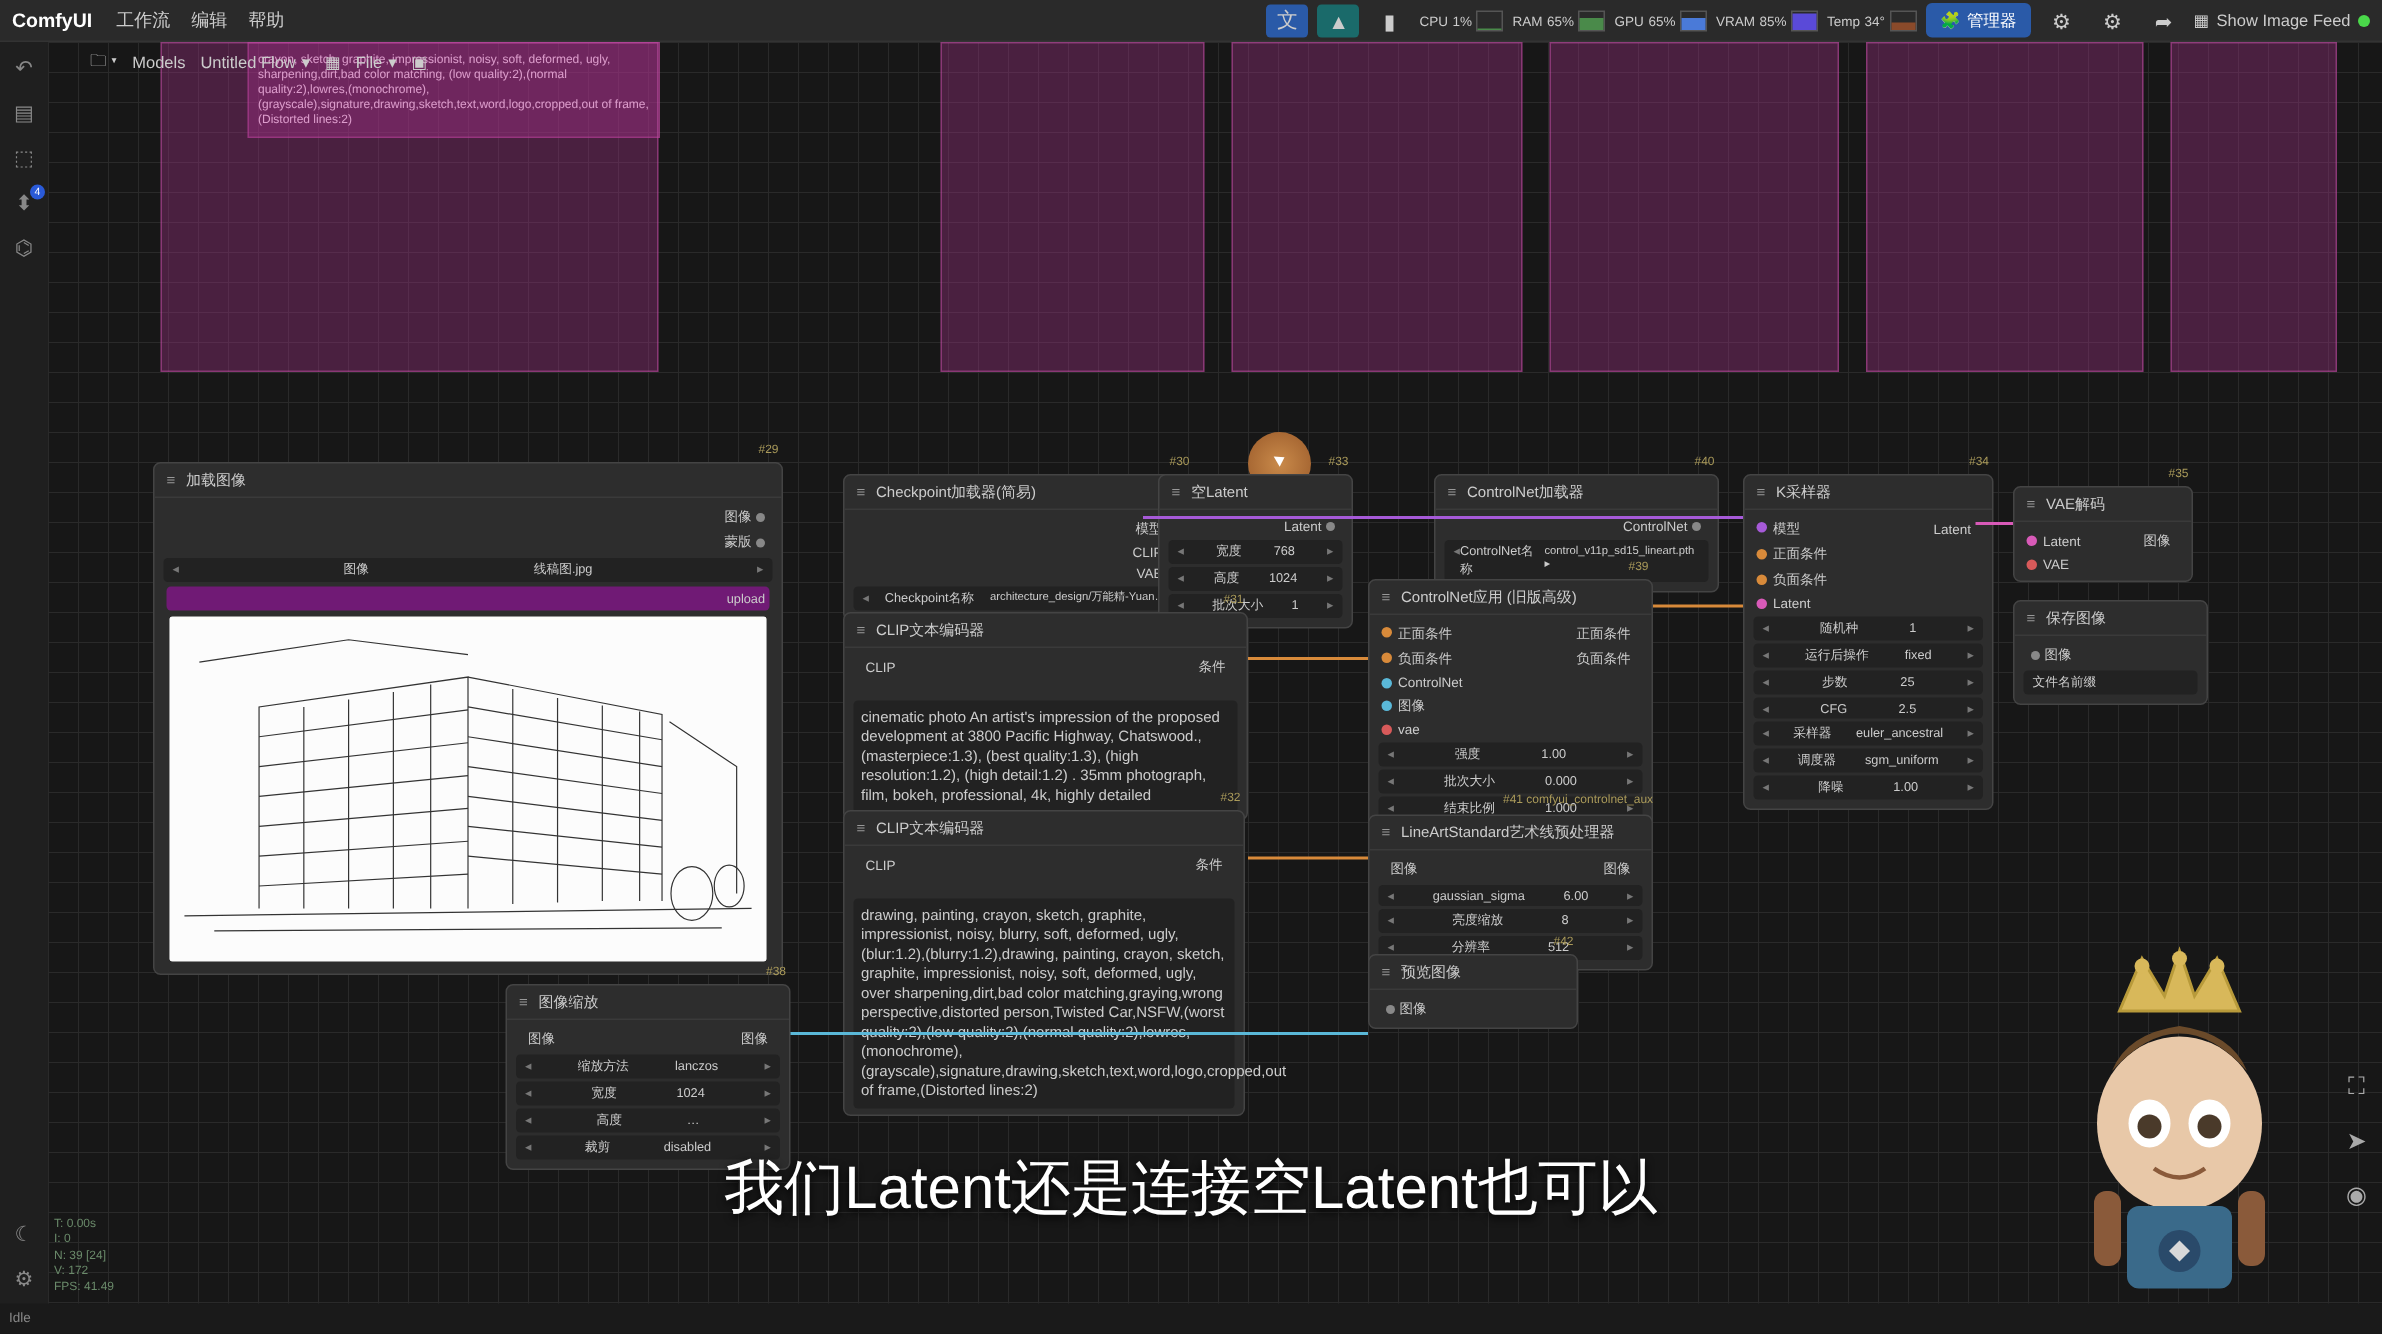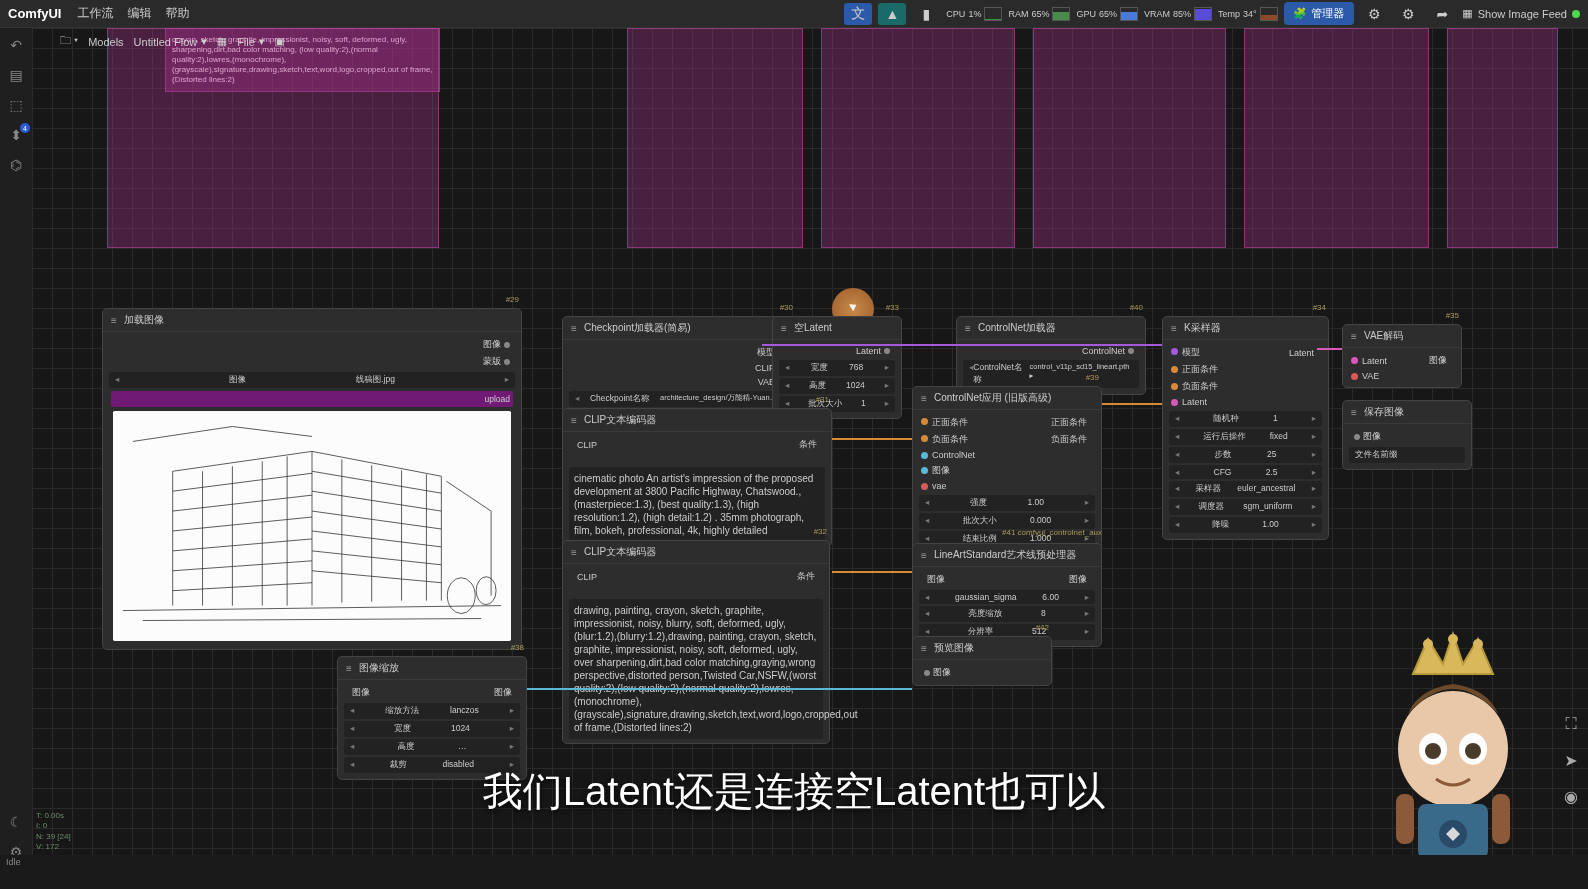"Idle" .statusbar { bottom: 16px -> 0 }
